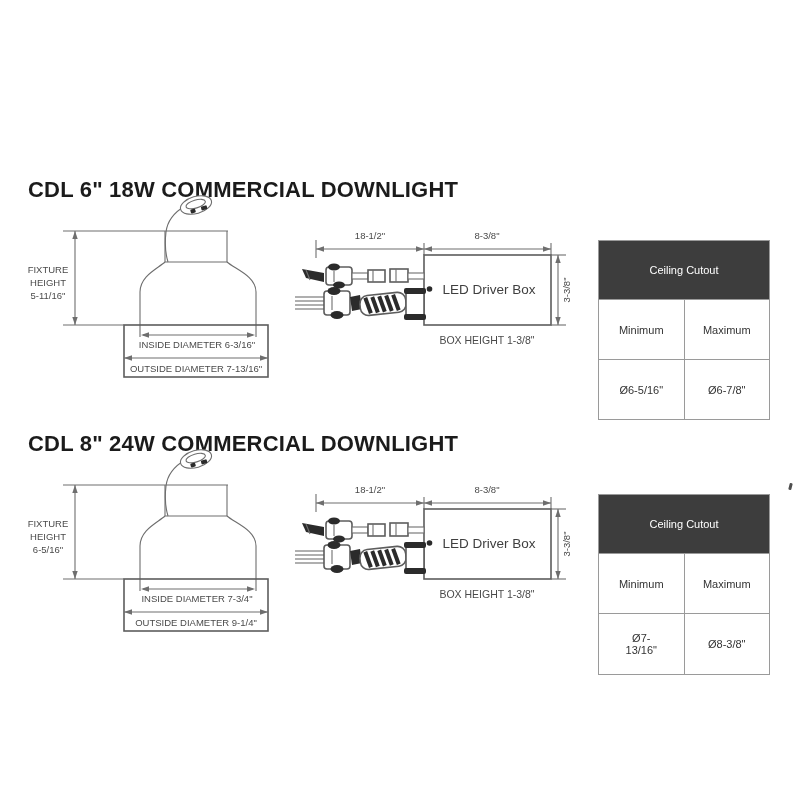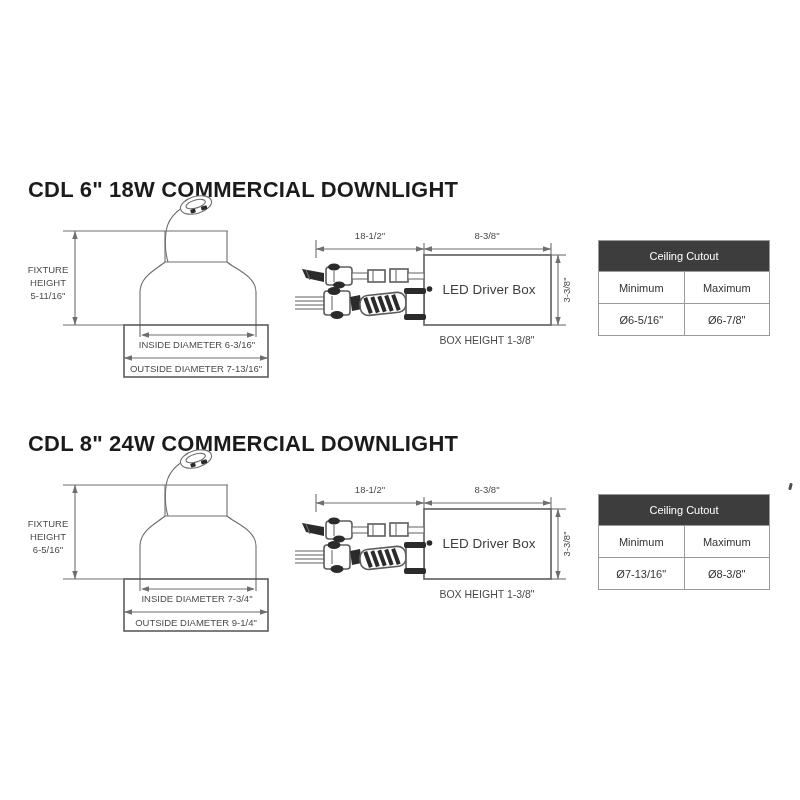"Ceiling Cutout" .cutout-table th,.cutout-table td { padding: 4px -> 18px }
